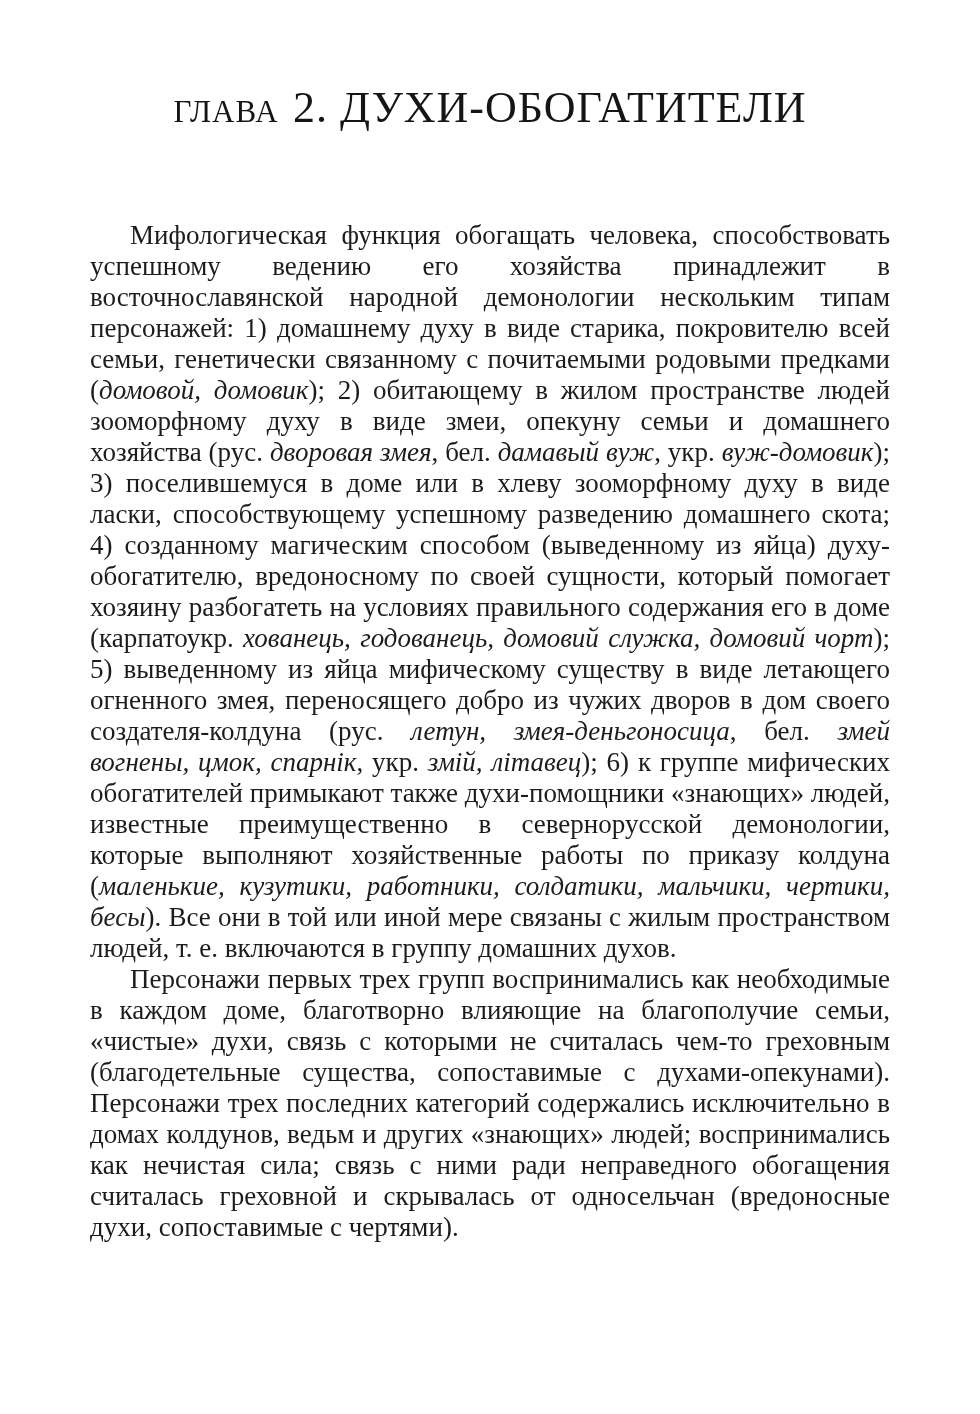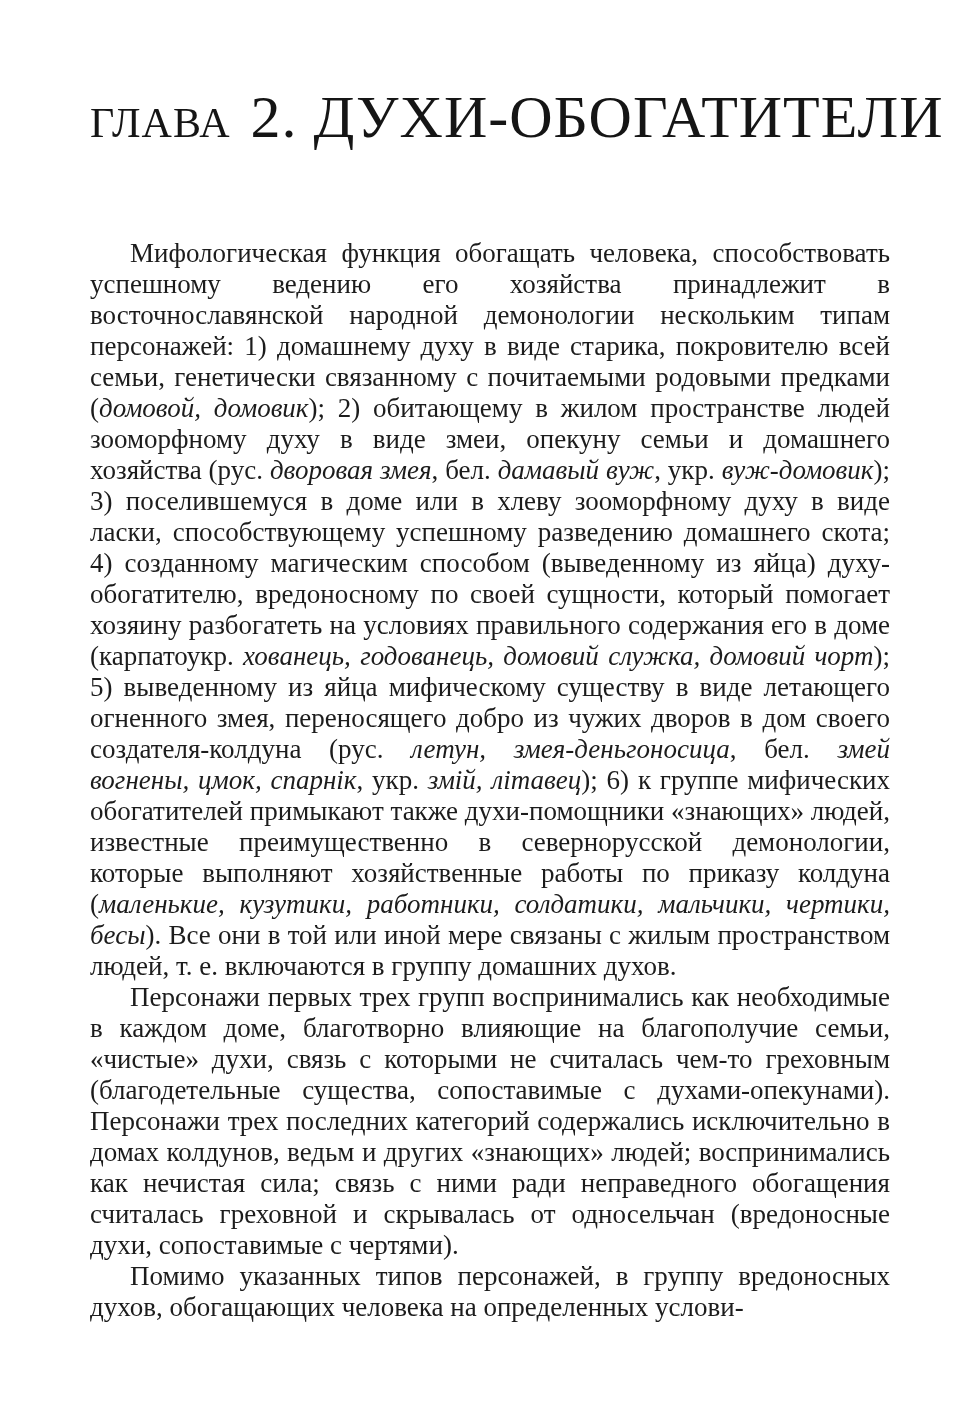"глава 2. ДУХИ-ОБОГАТИТЕЛИ" h1.chapter-title { font-size: 60px -> 44px }
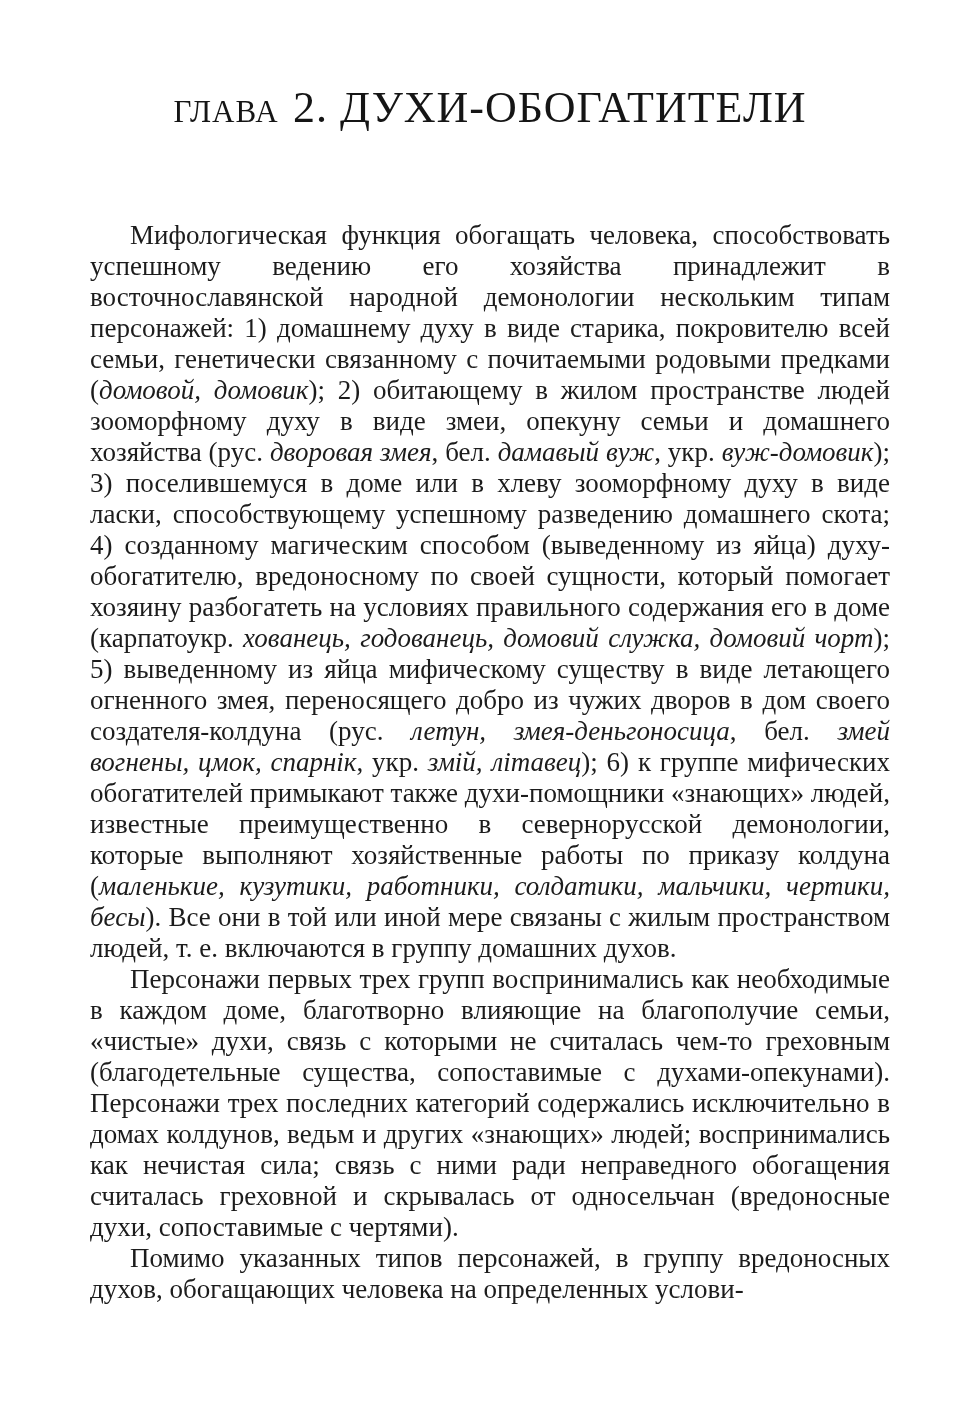"Помимо указанных типов персонажей, в" p.body-para { html: <p><span>Помимо указанных типов персонажей, в группу вредоносных духов, обогащающих человека на определенных услови-</span></p> -> none }
